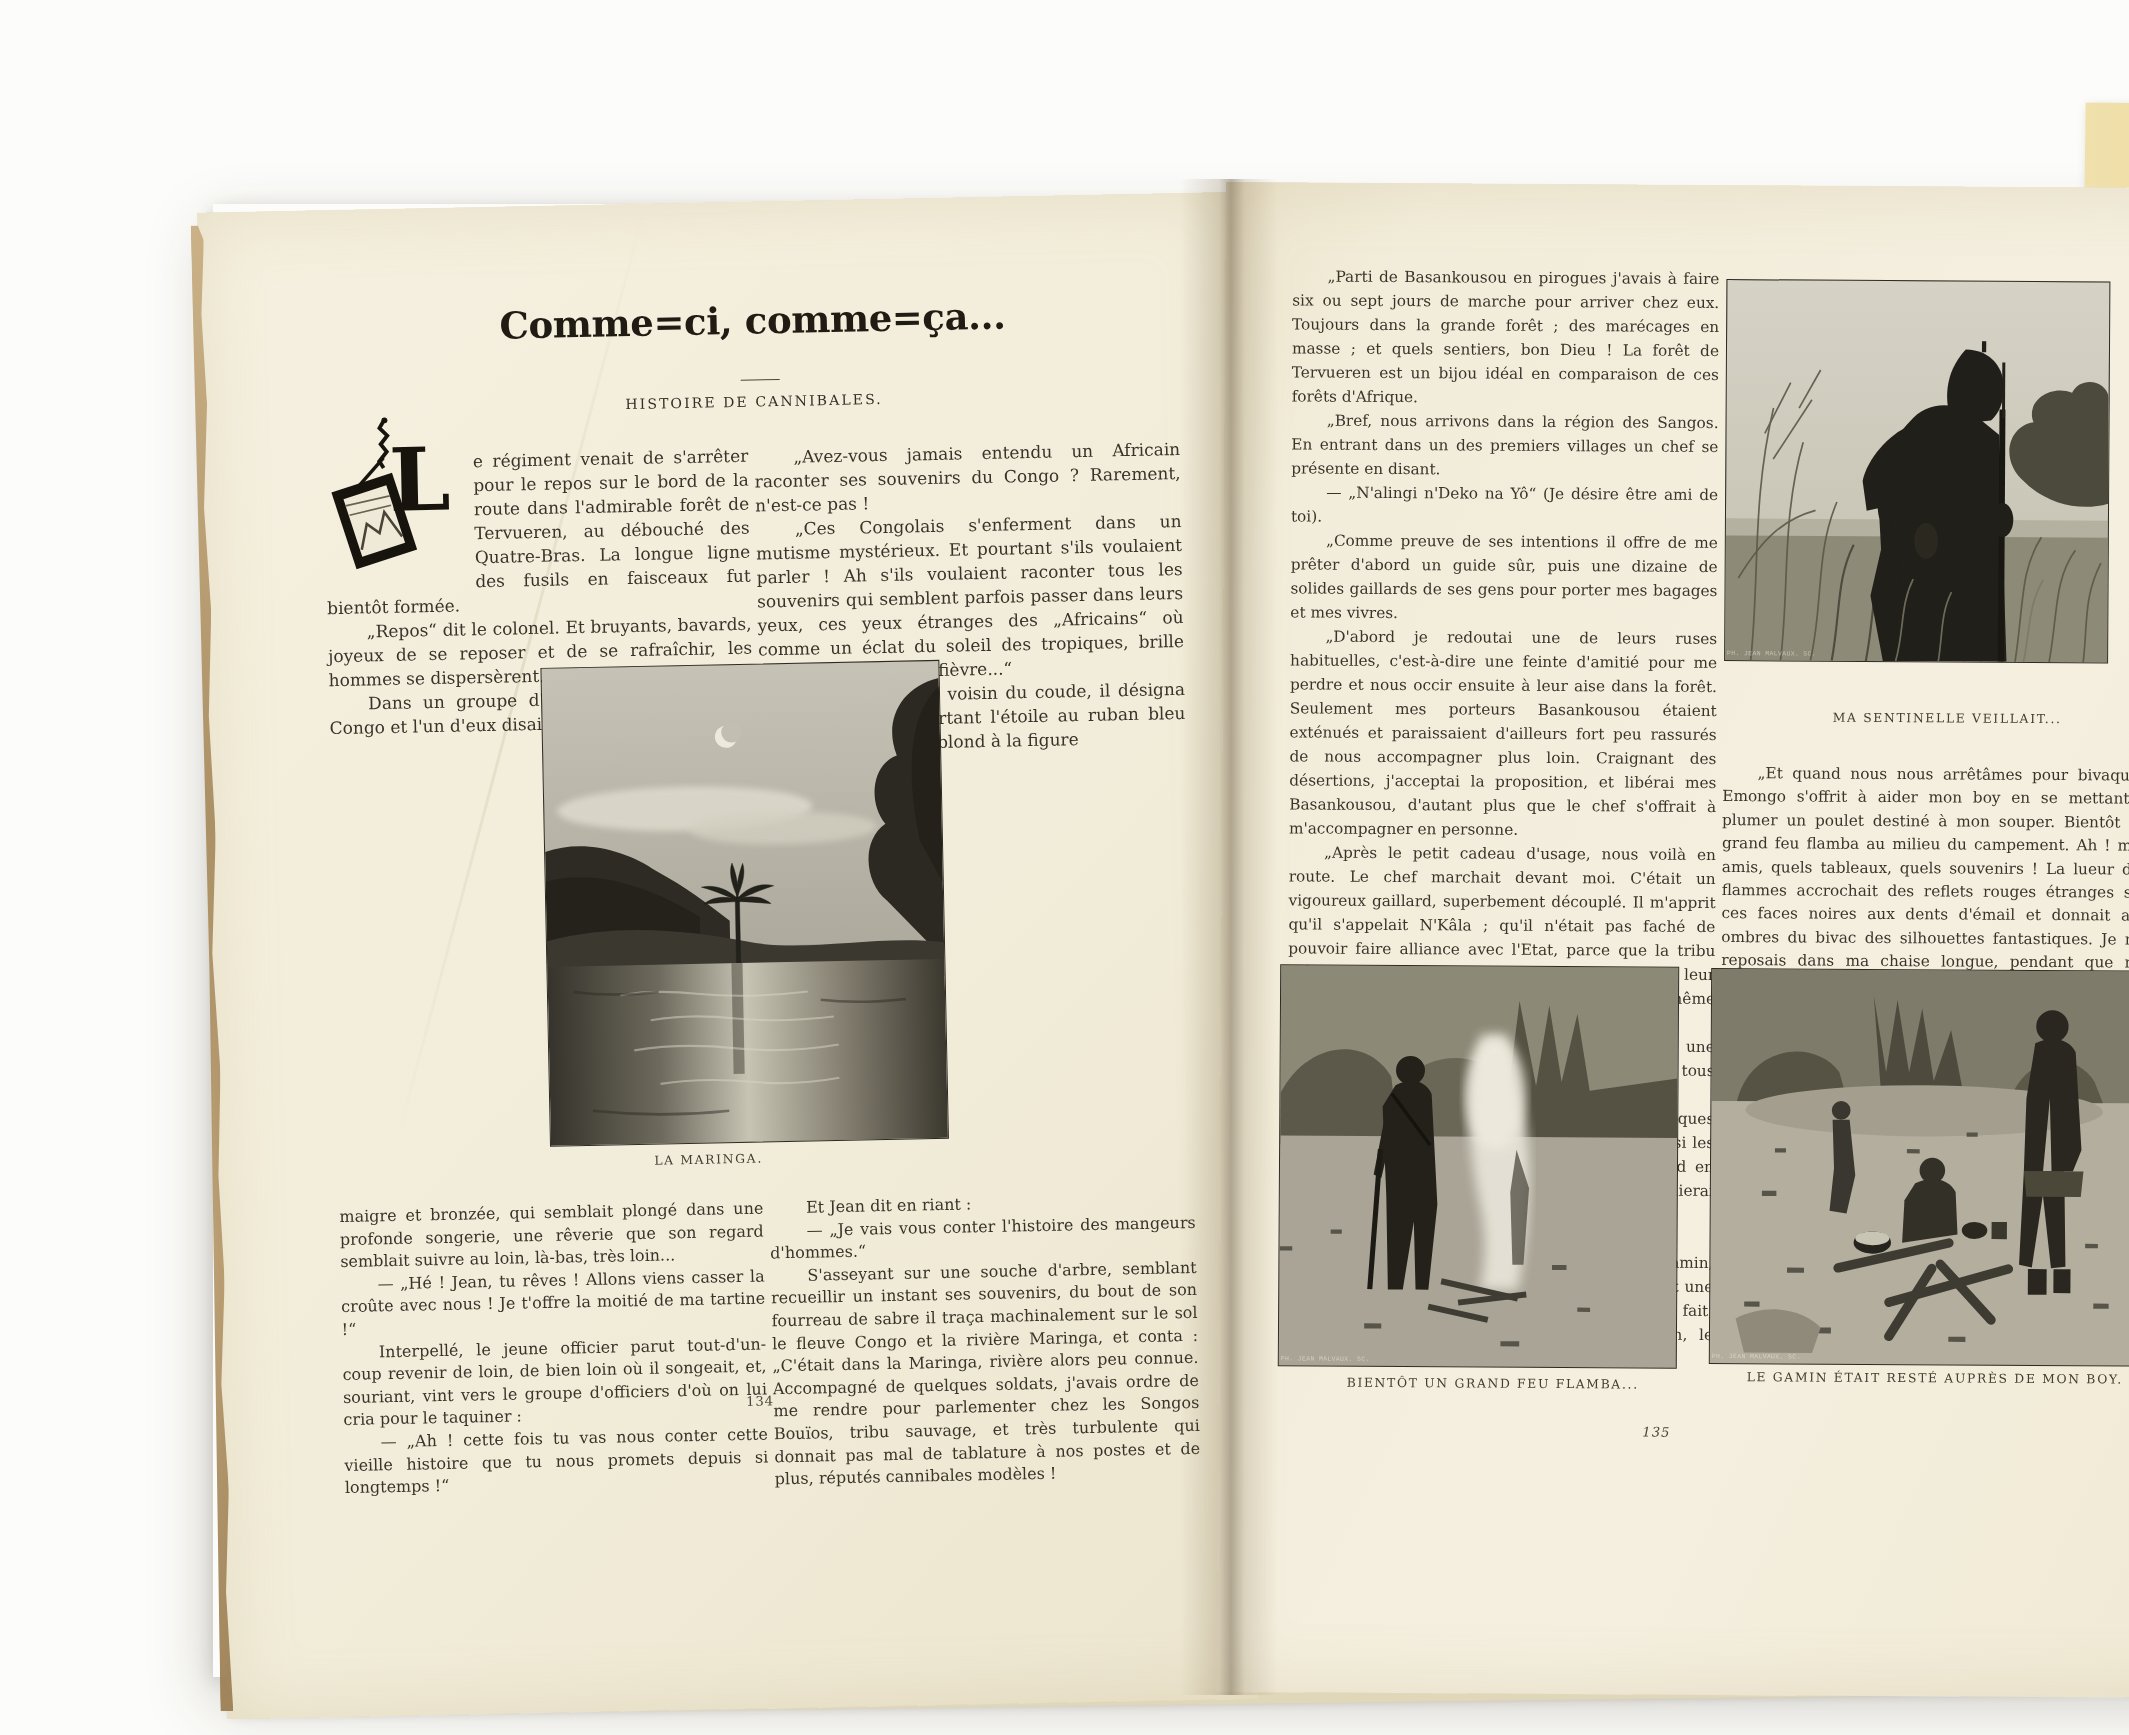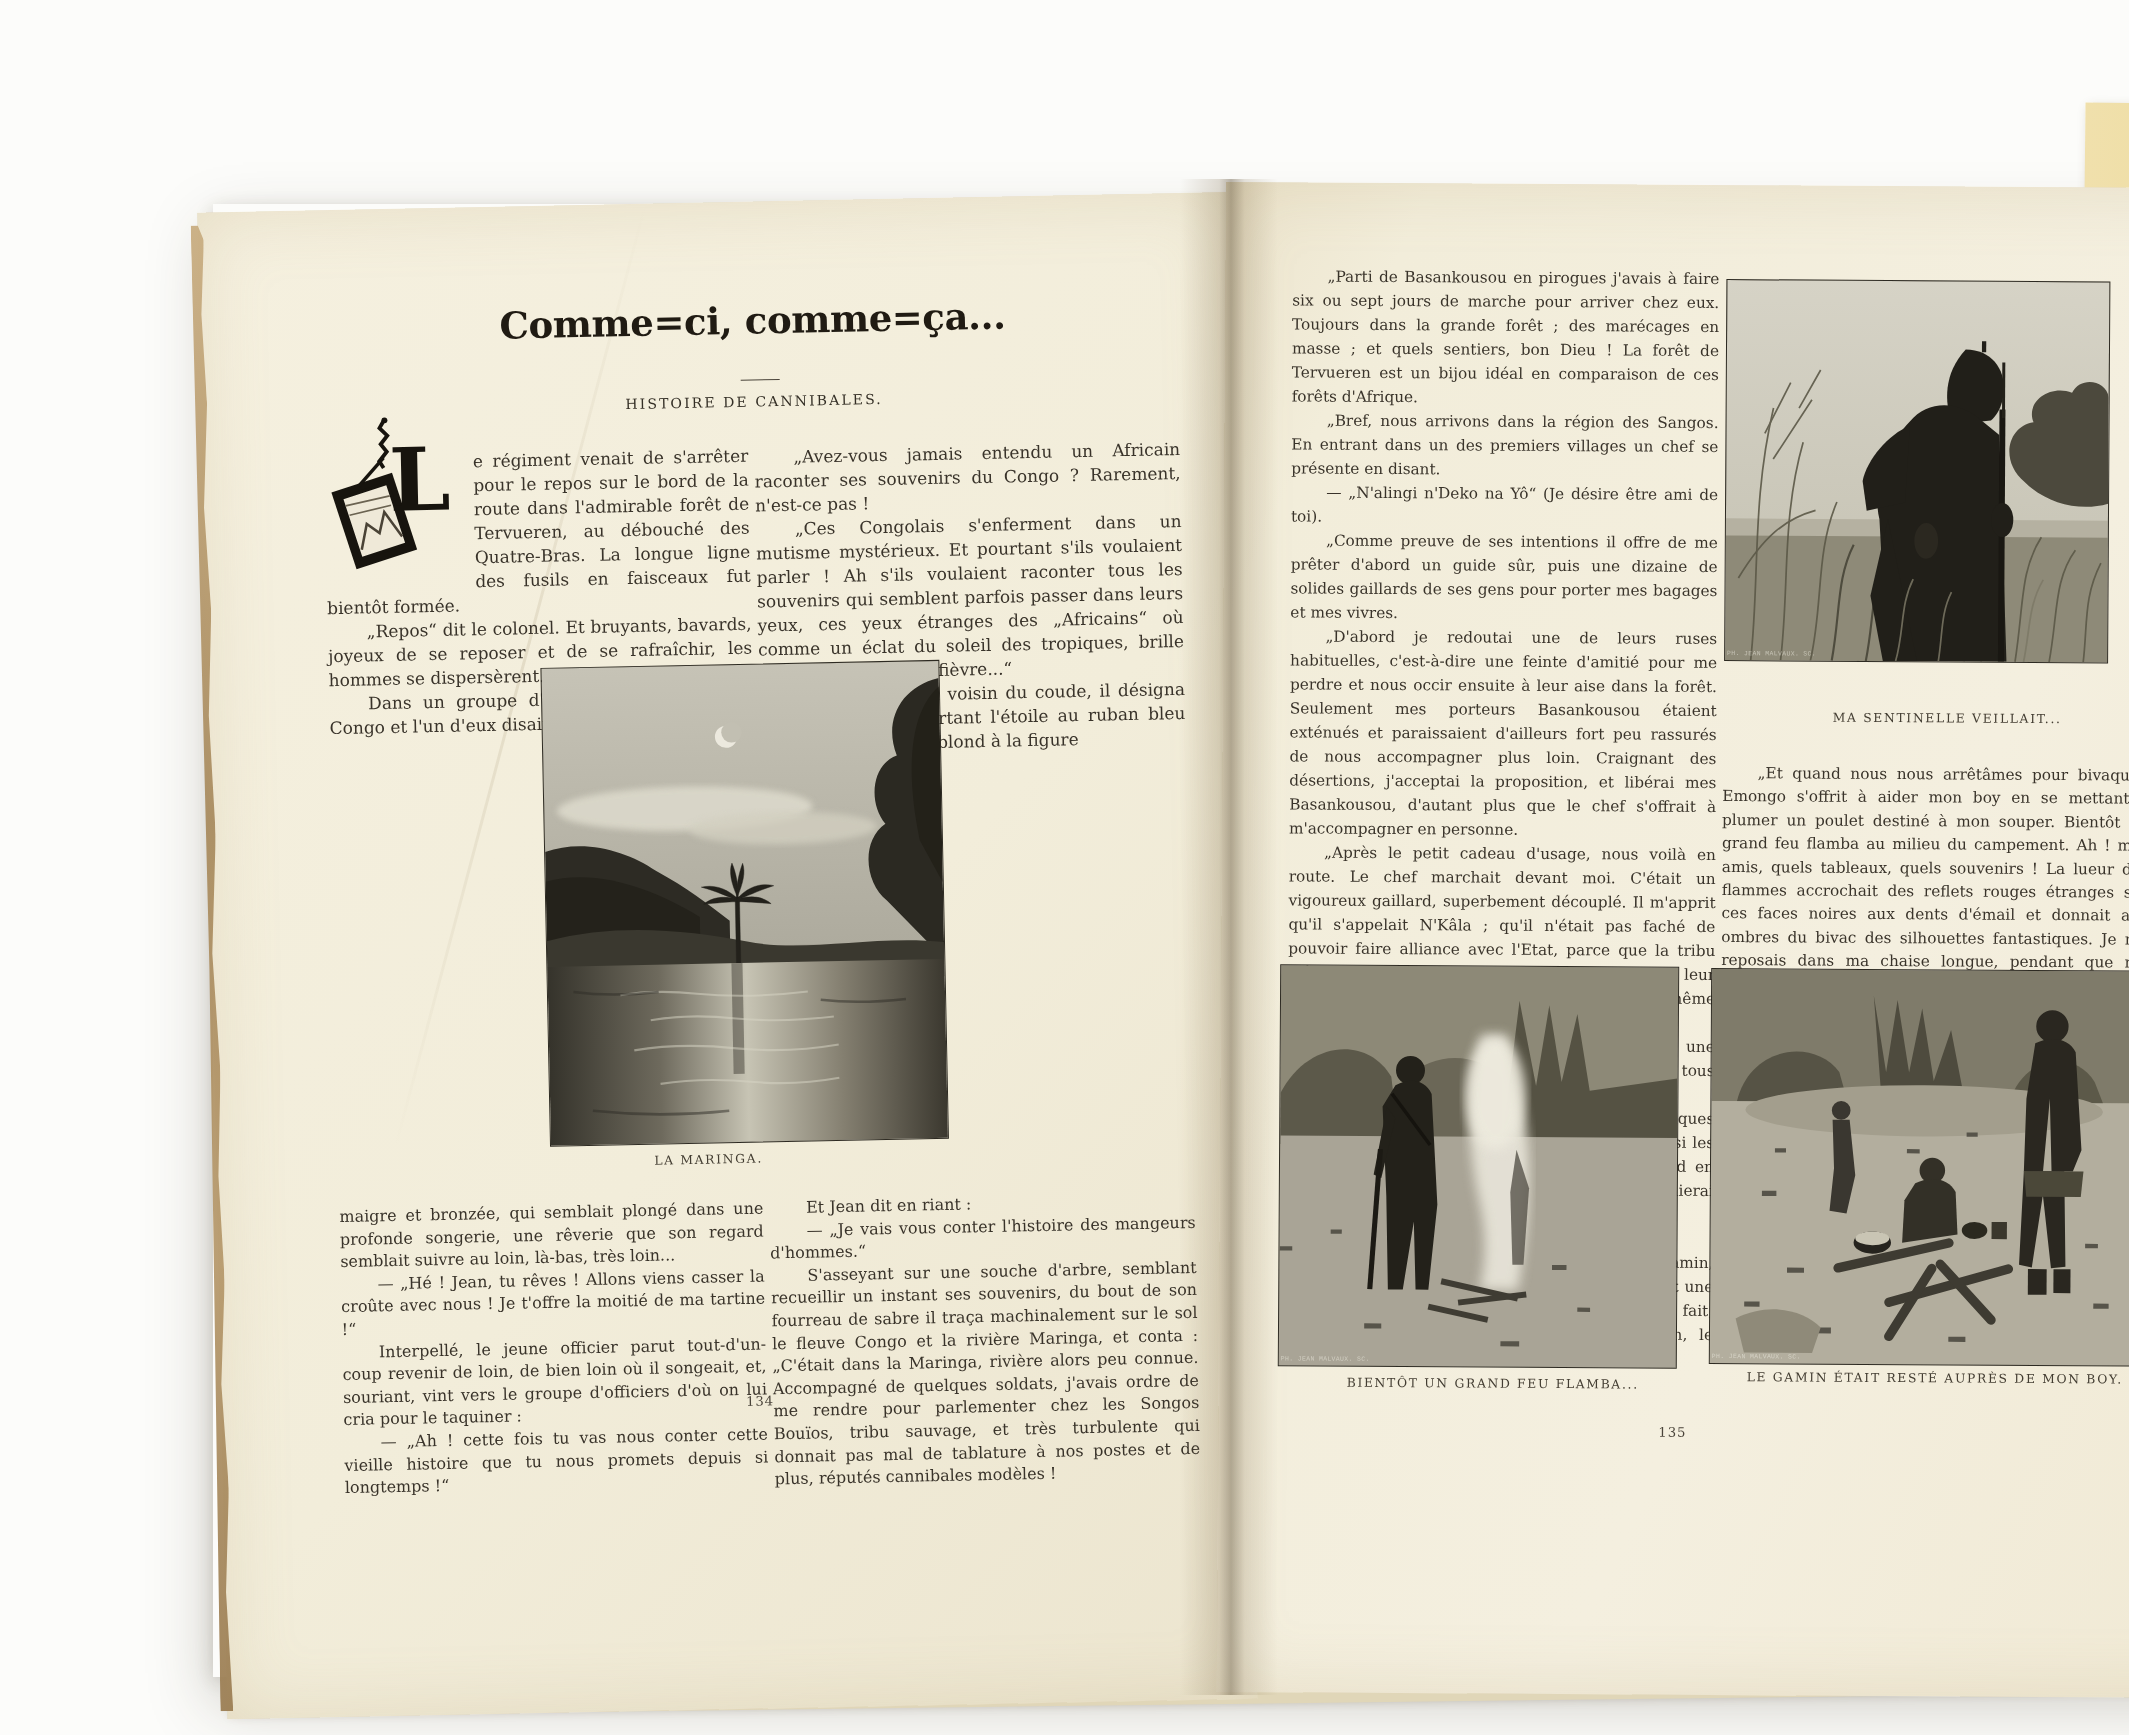"135" div.pagenum { font-style: none -> italic; left: 440px -> 424px }
